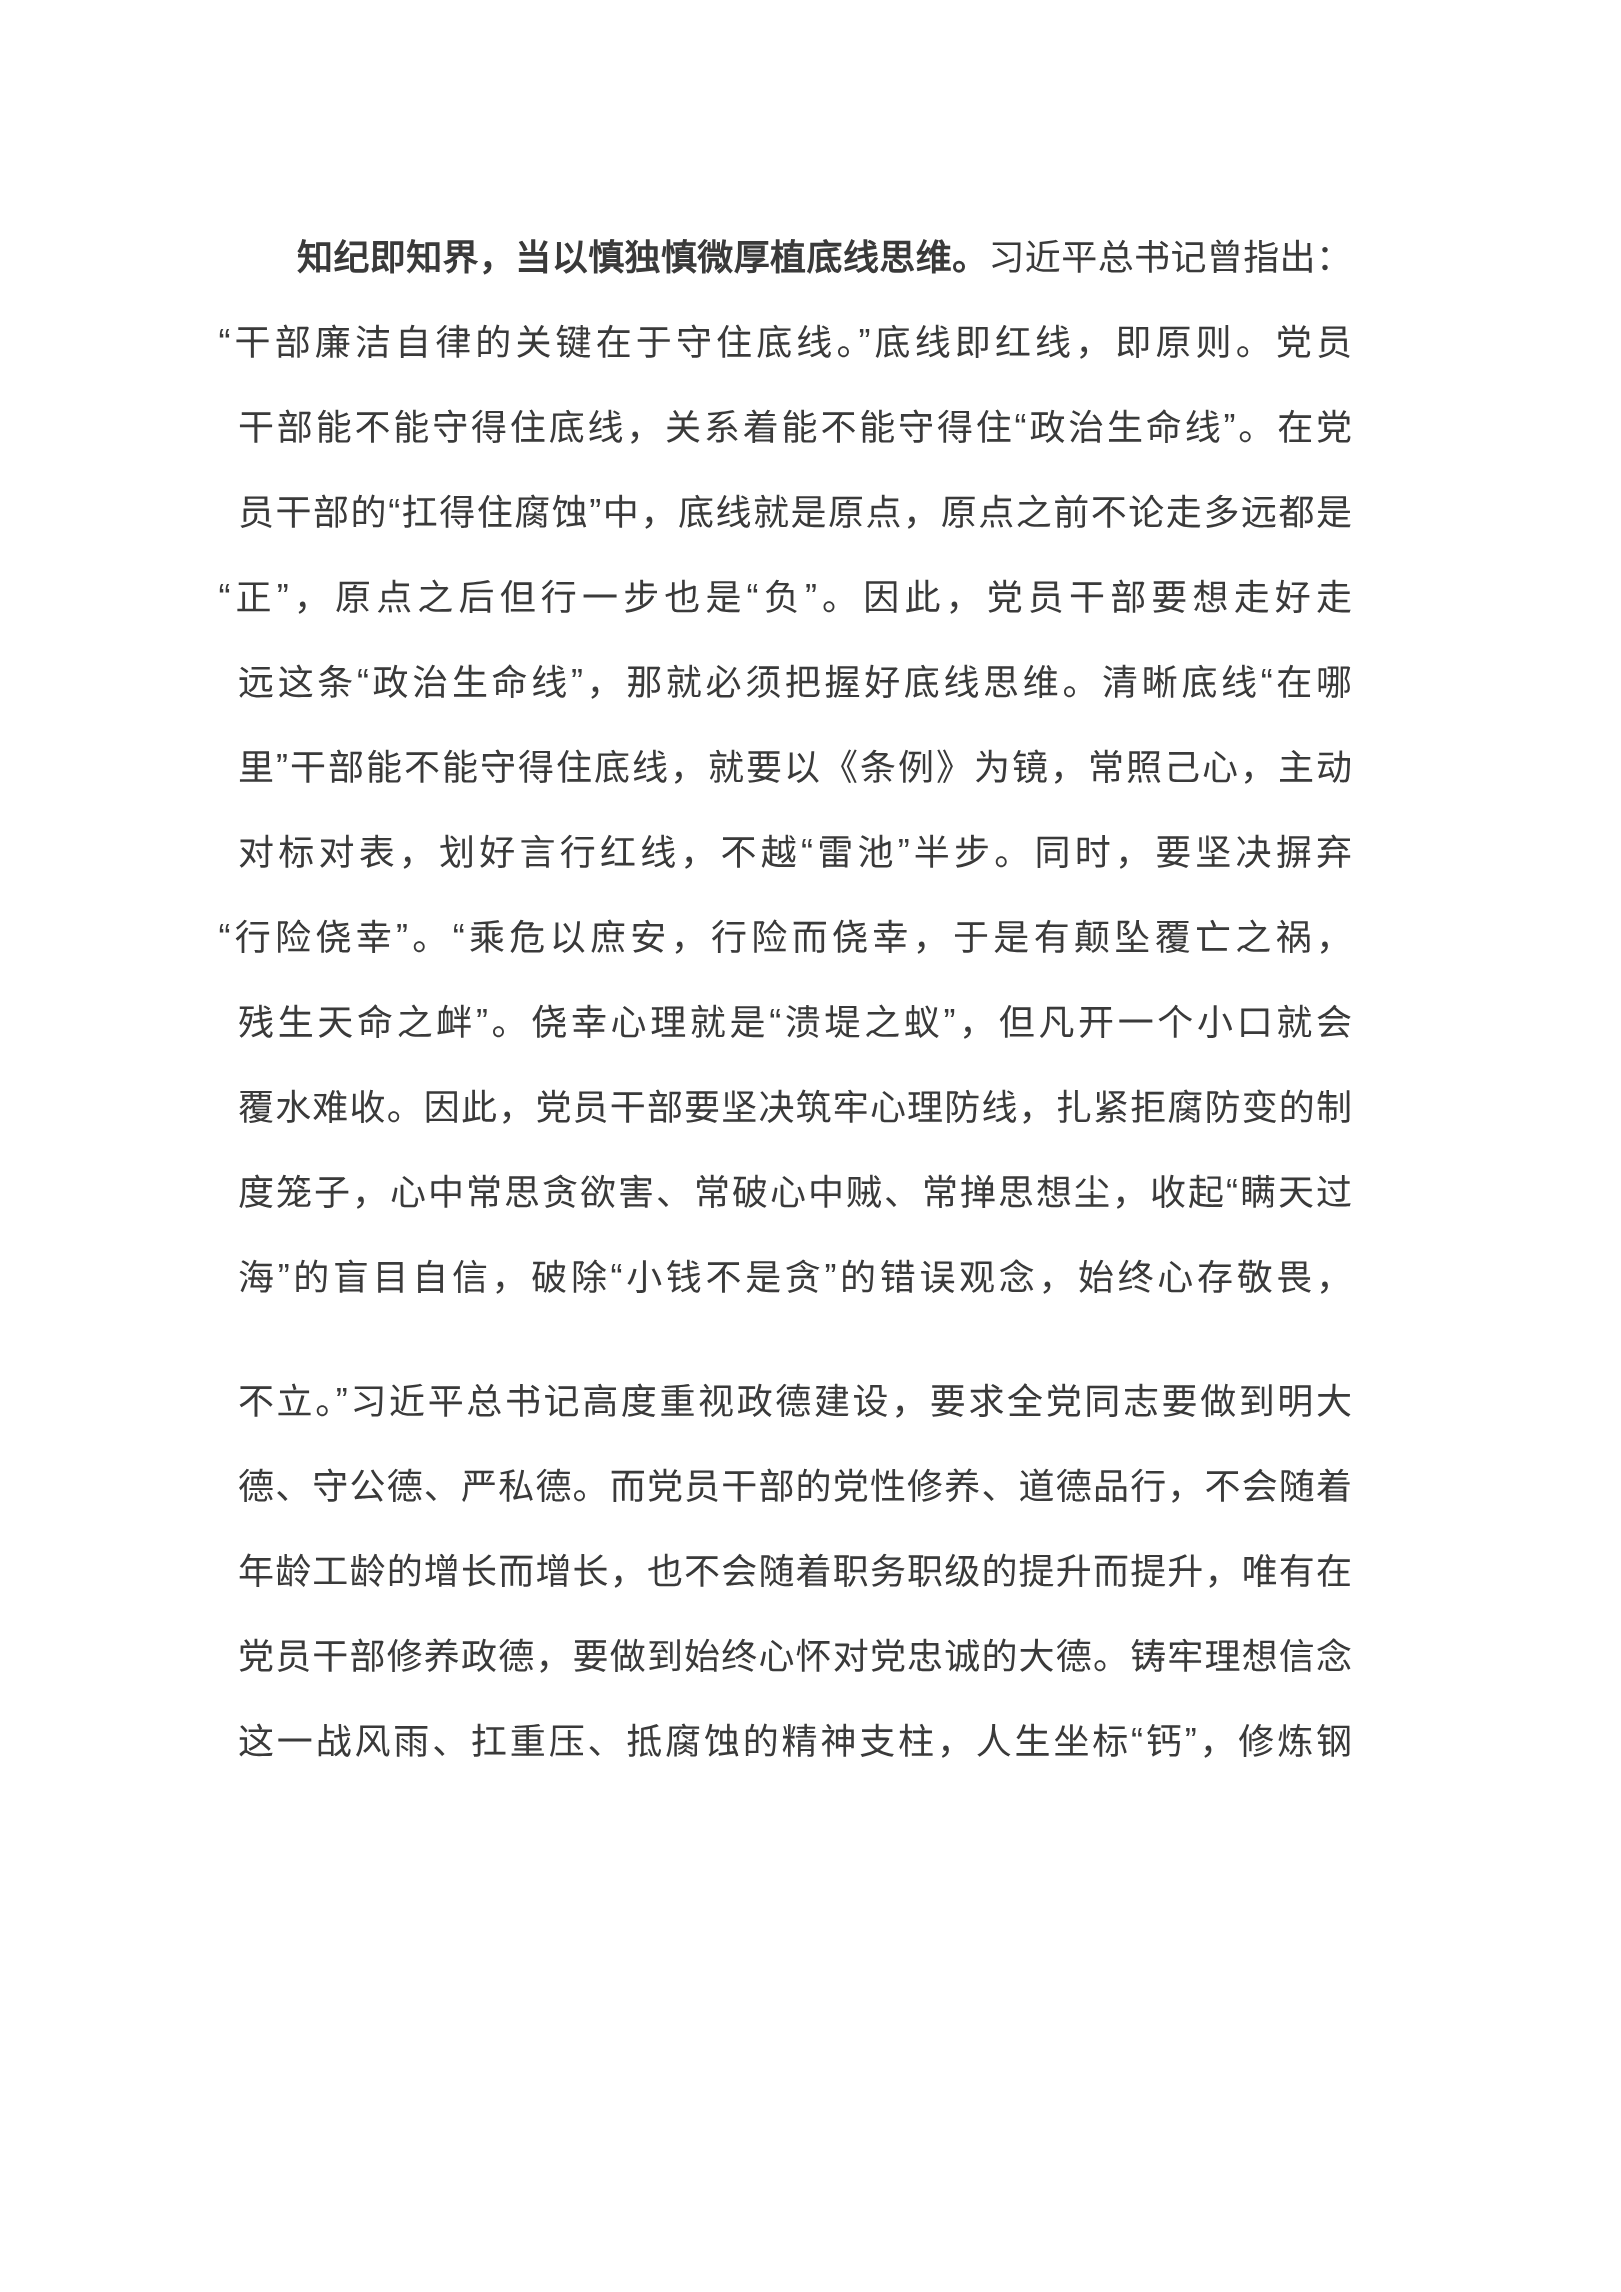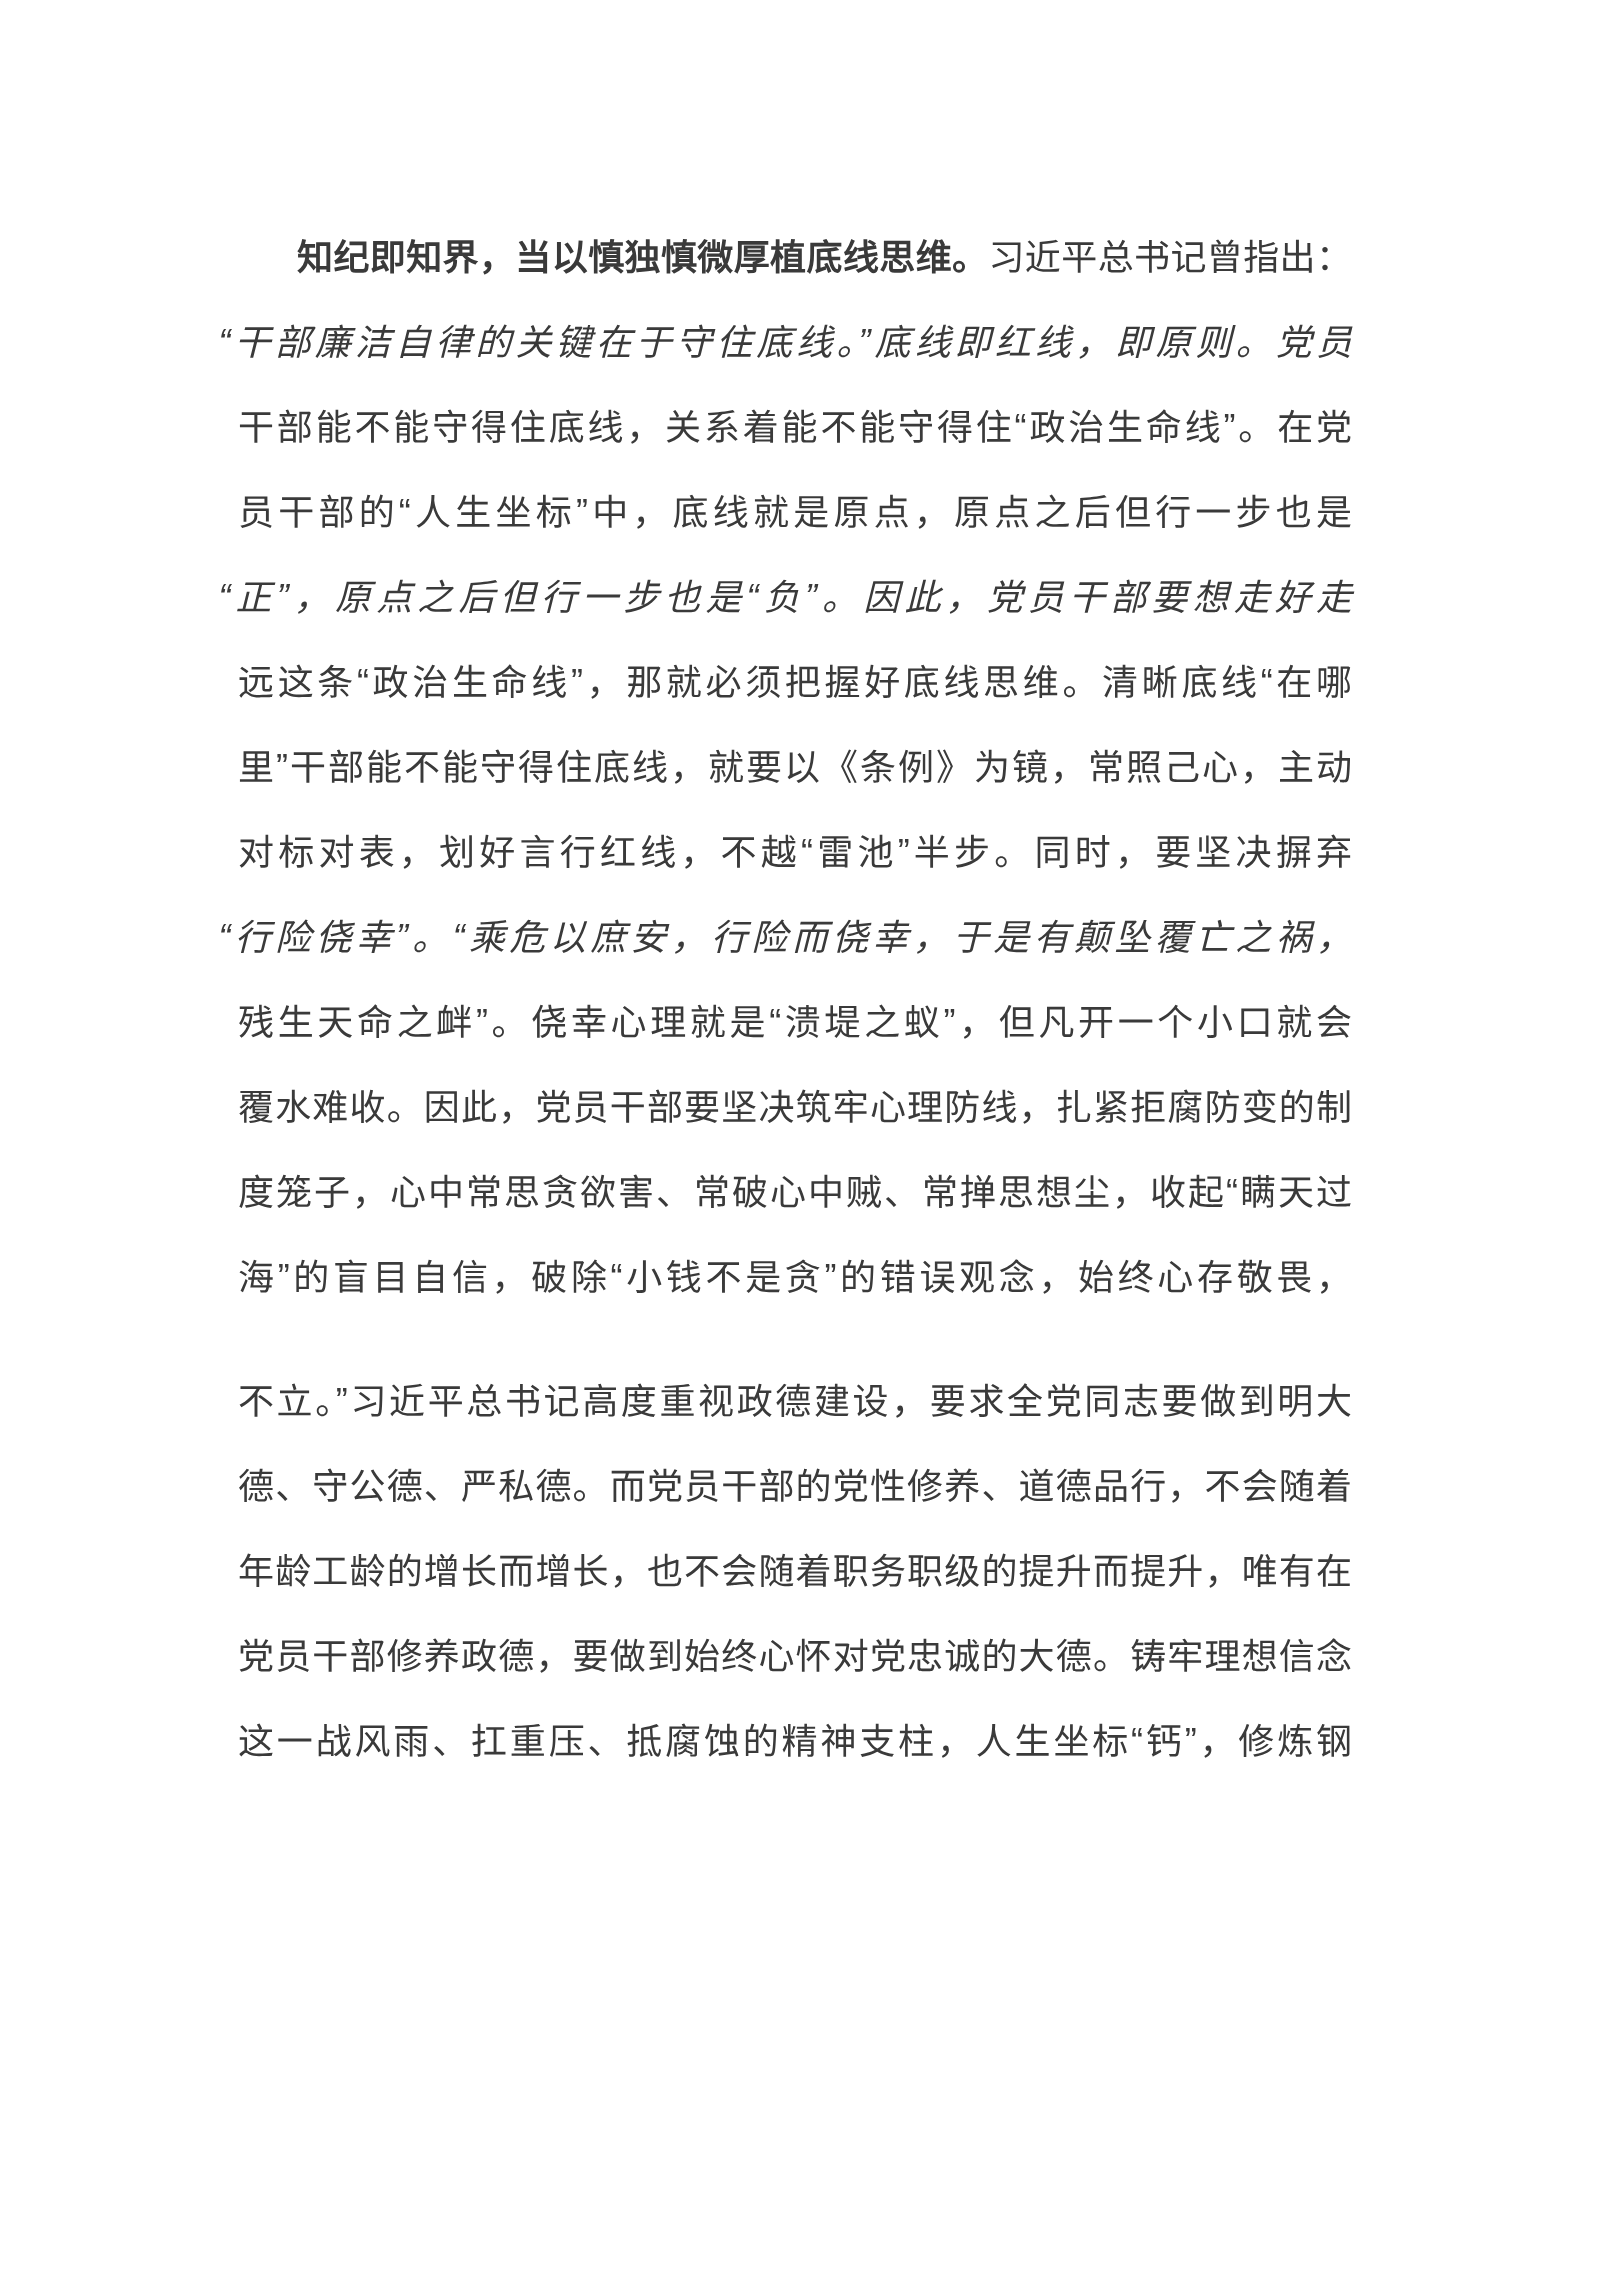"“干部廉洁自律的关键在于守住底线。”底线即红线，即原则。党员" .line.hang-quote { font-style: italic -> none }
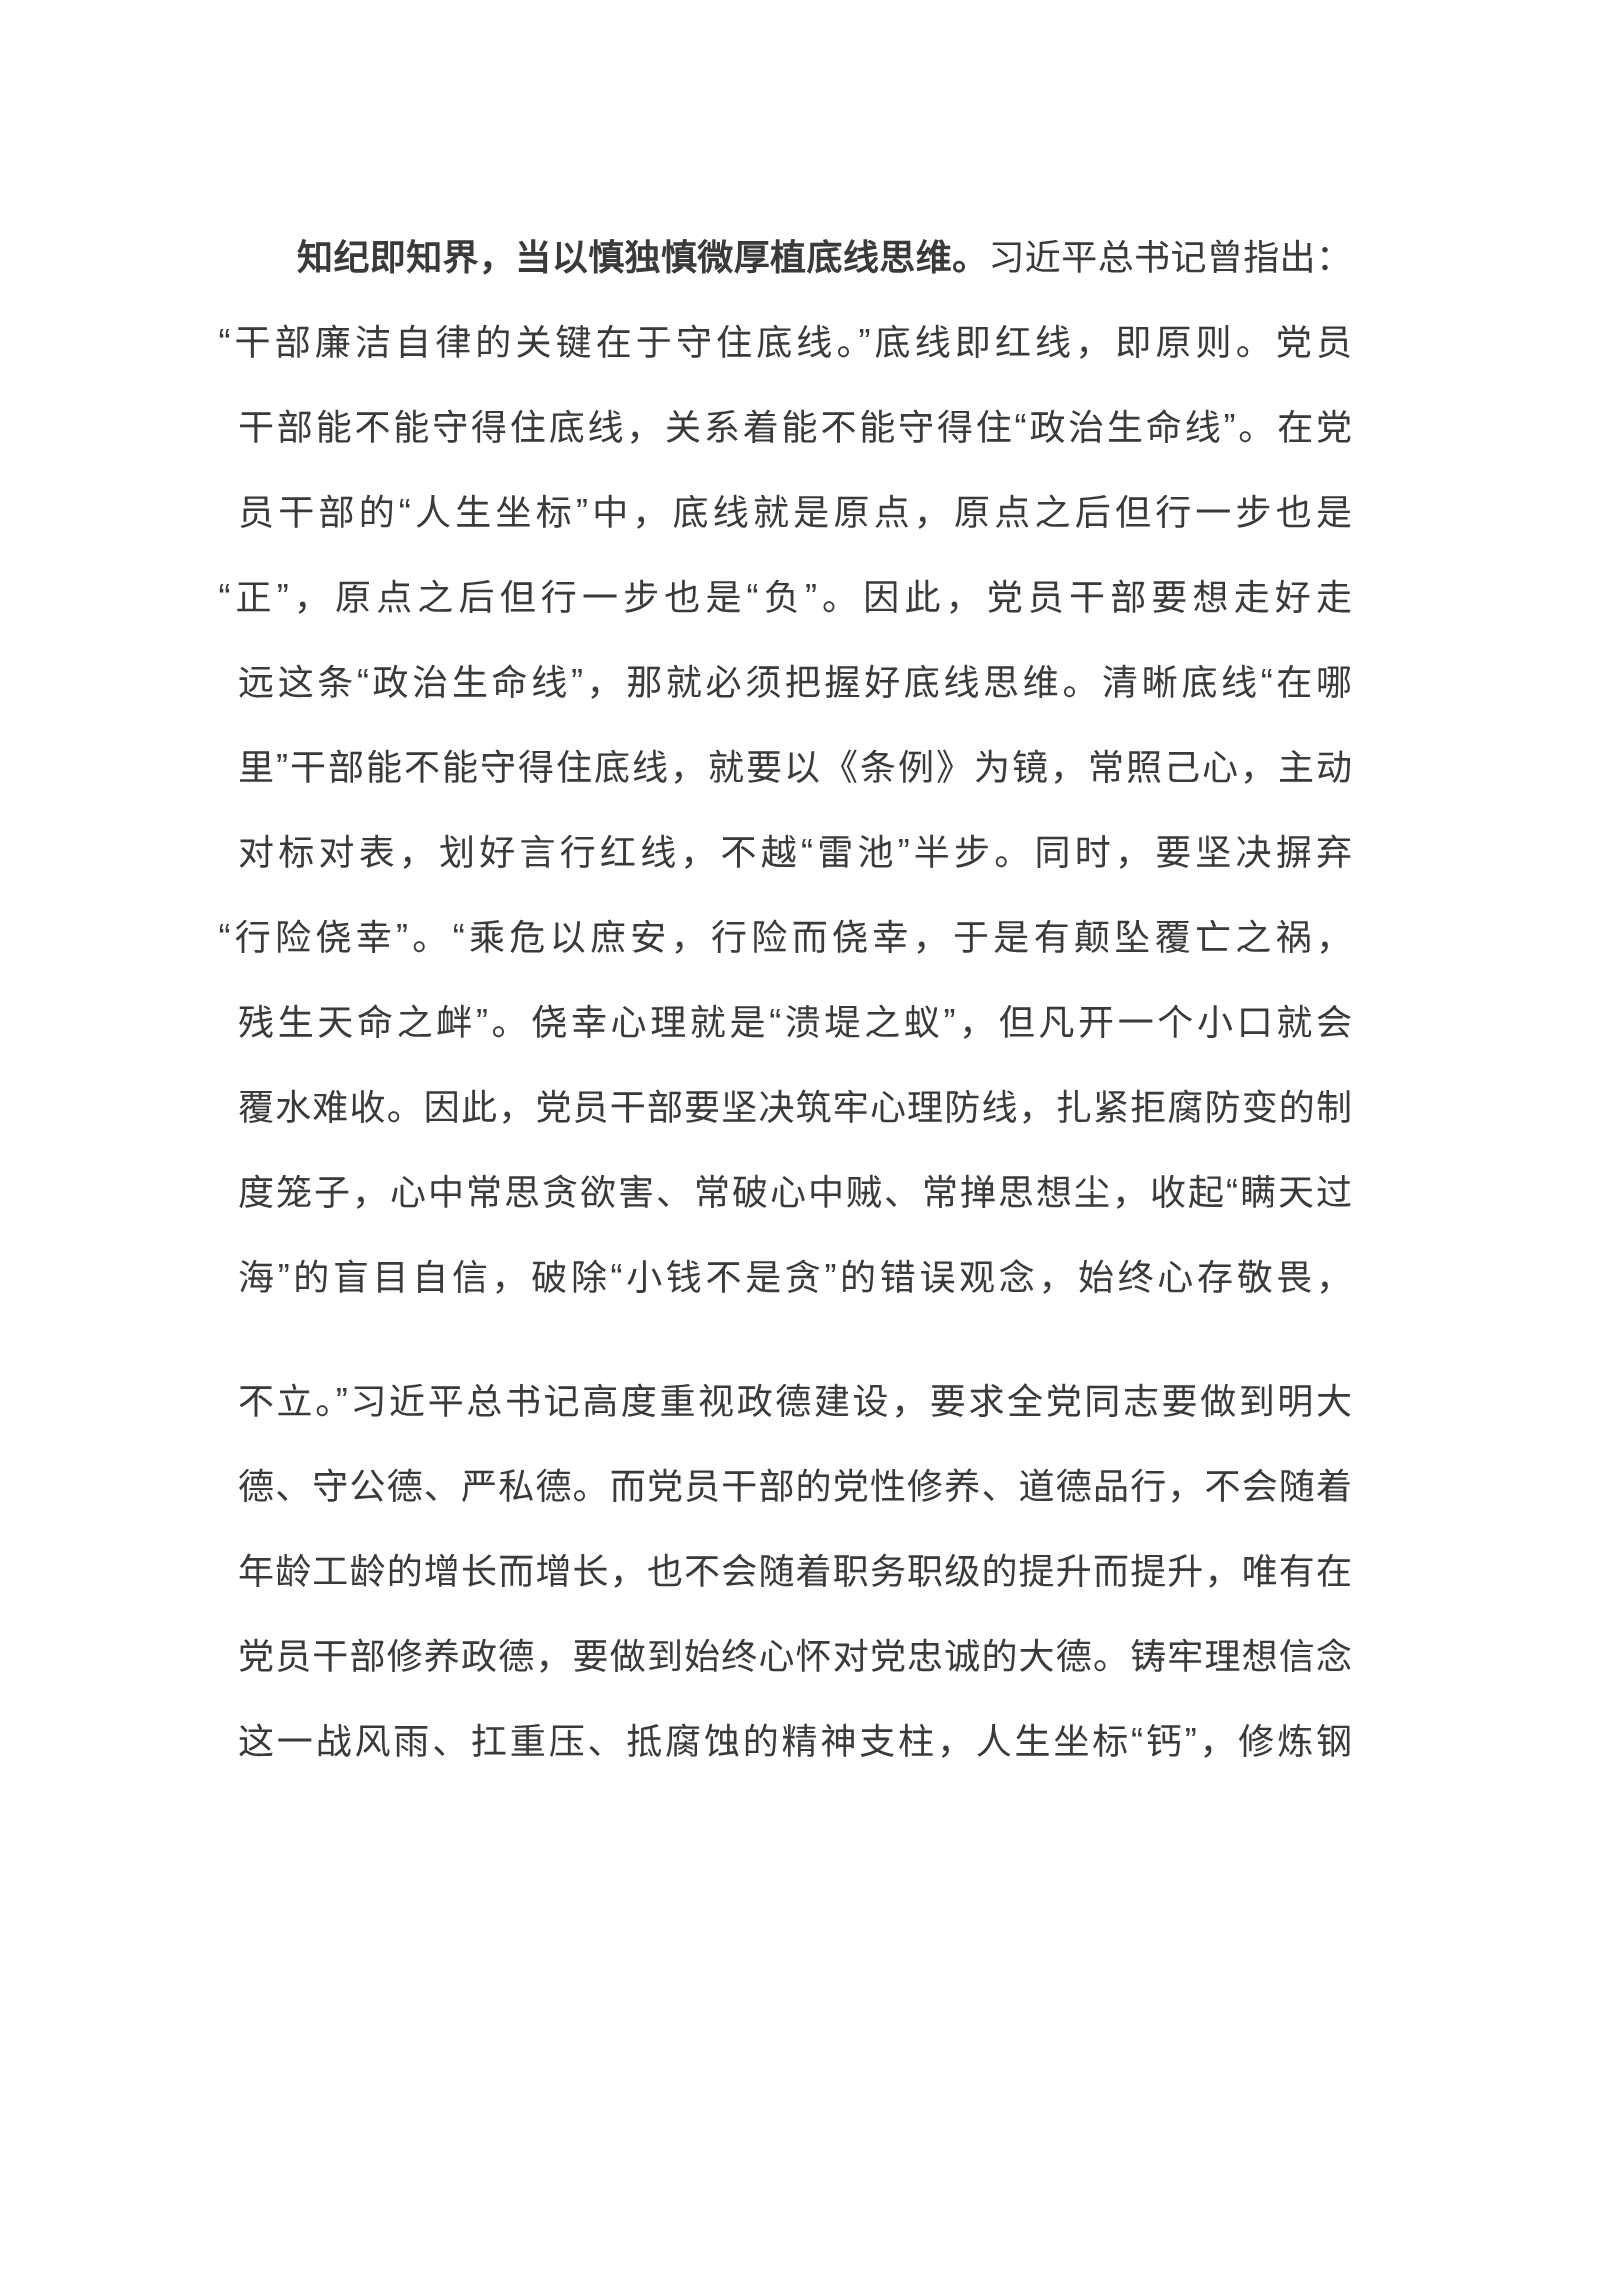"员干部的“人生坐标”中，底线就是原点，原点之后但行一步也是" span.seg { text: 人生坐标”中，底线就是原点，原点之后但行一步也 -> 扛得住腐蚀”中，底线就是原点，原点之前不论走多远都 }
